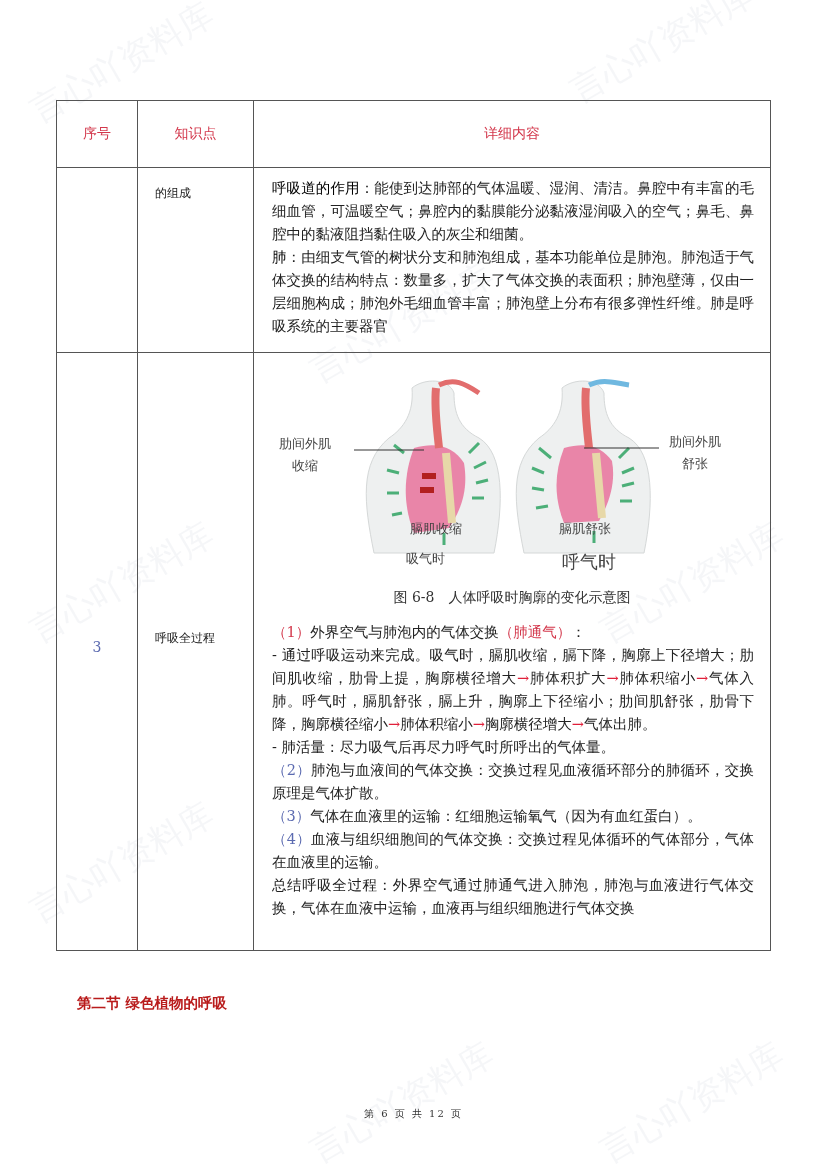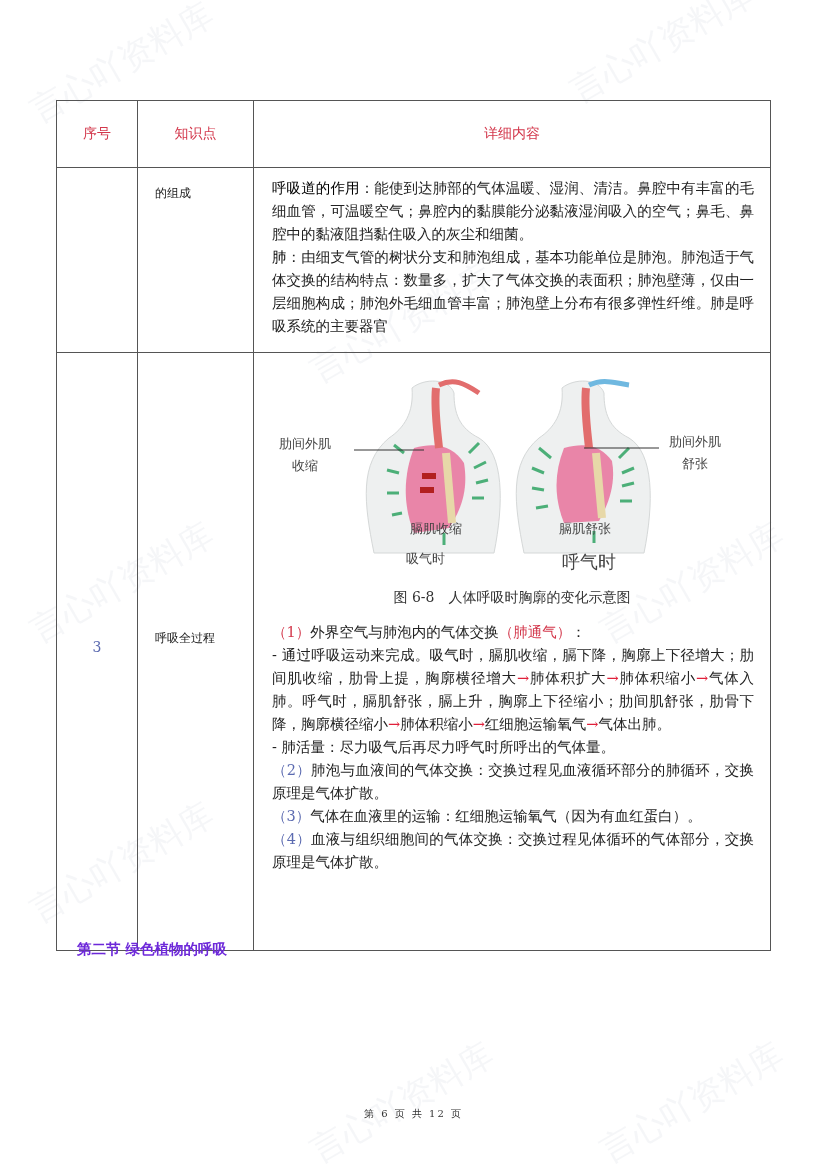"红细胞运输氧气" span { text: 红细胞运输氧气 -> 胸廓横径增大 }
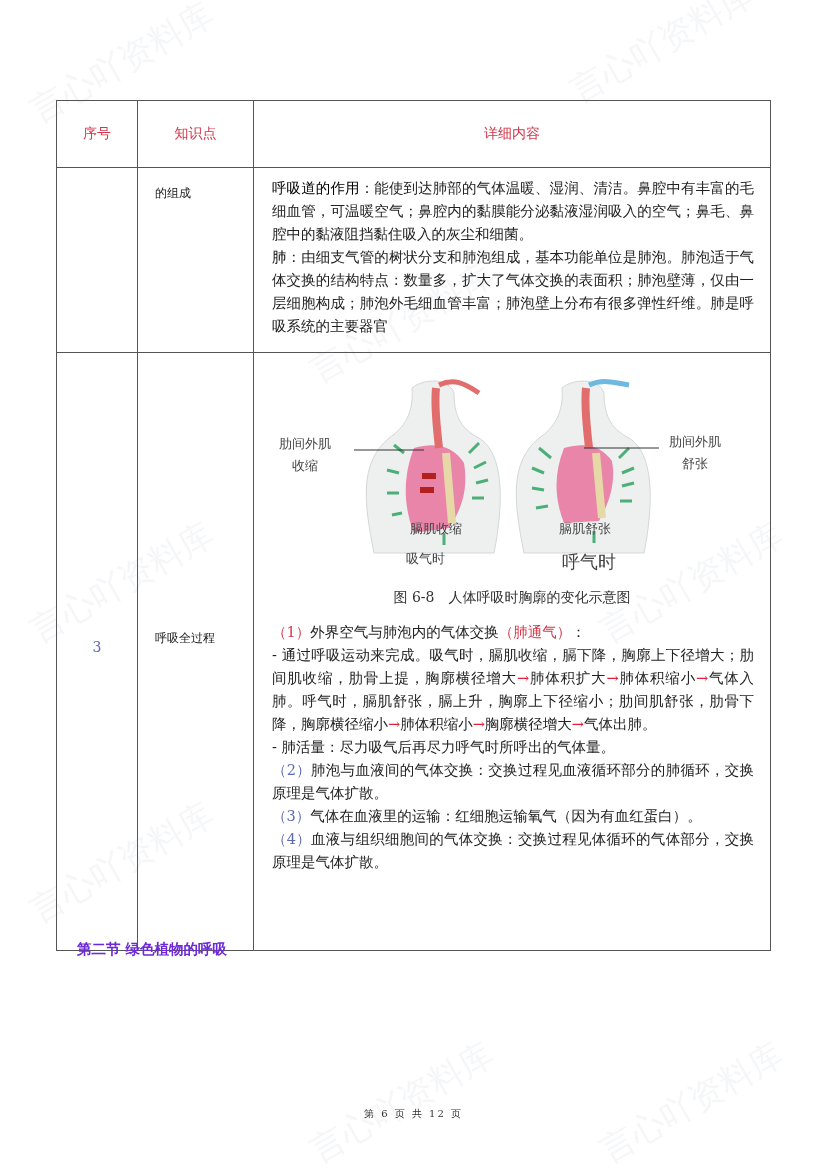"血液与组织细胞间的气体交换：交换过程见体循环的气体部分，交换原理是气体扩散。" span { text: 交换原理是气体扩散 -> 气体在血液里的运输 }
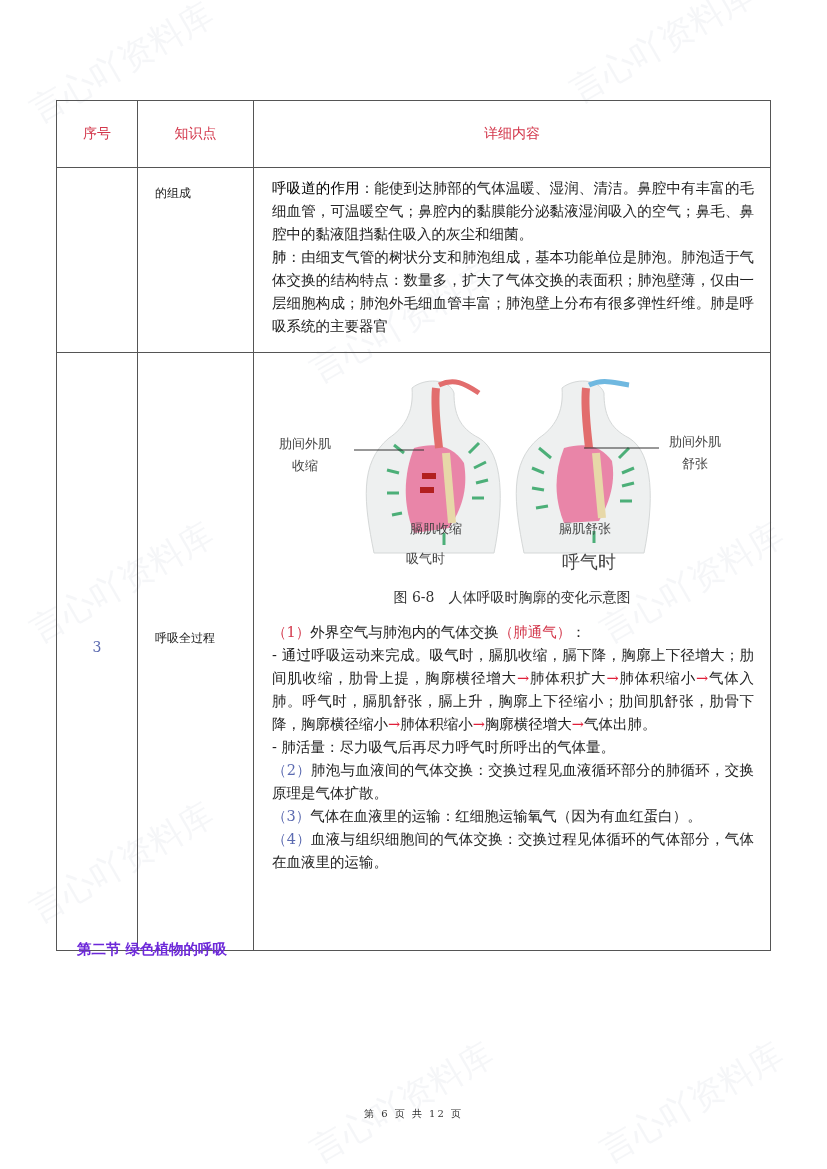"总结呼吸全过程：外界空气通过肺通气进入肺泡，肺泡与血液进行气体交换，气体在血液中" p.p { html: none -> <p>总结呼吸全过程：外界空气通过肺通气进入肺泡，肺泡与血液进行气体交换，气体在血液中运输，血液再与组织细胞进行气体交换</p> }
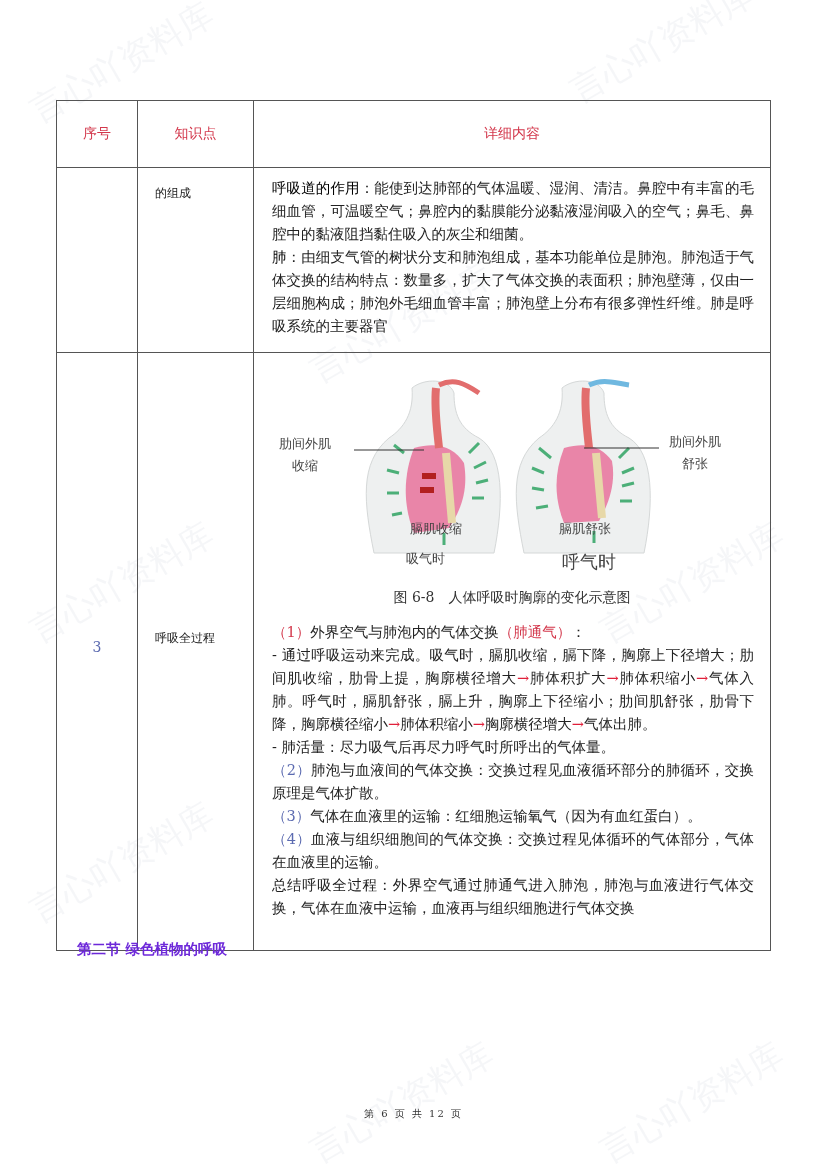"第二节 绿色植物的呼吸" .section-title { color: #6d28d9 -> #b91c1c; top: 940px -> 994px }
